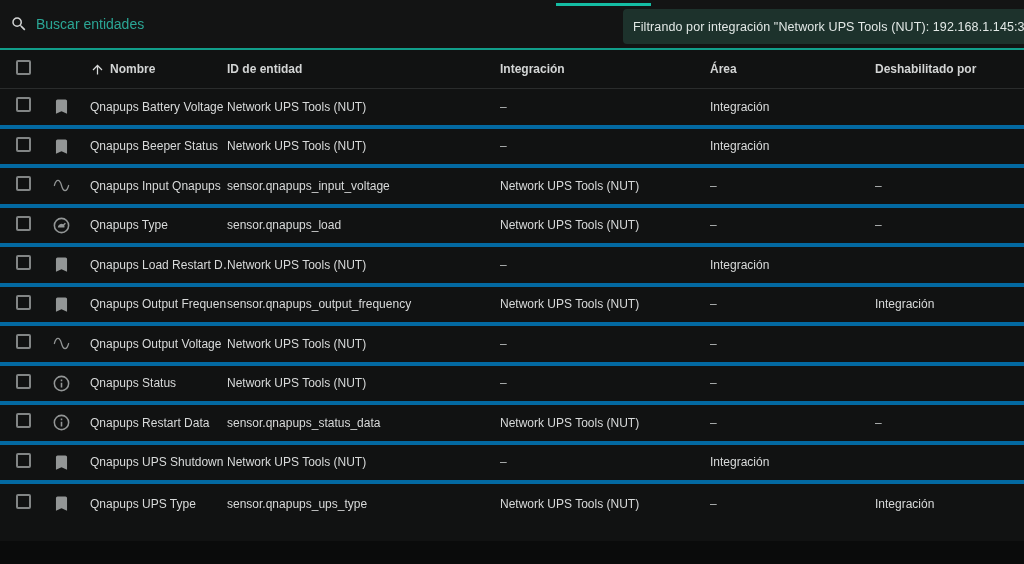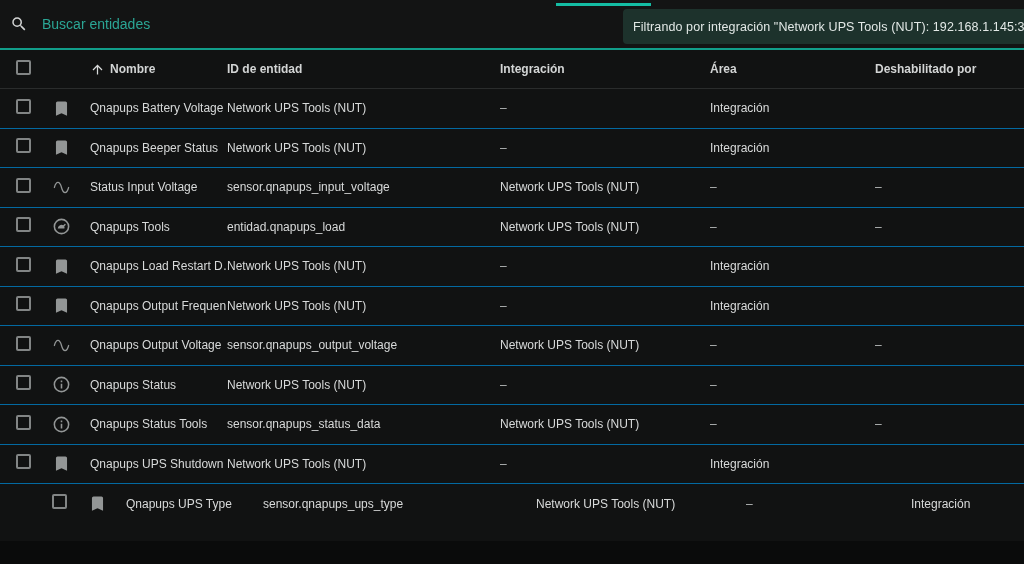"Buscar entidades" .search-input { margin-left: 14px -> 8px }
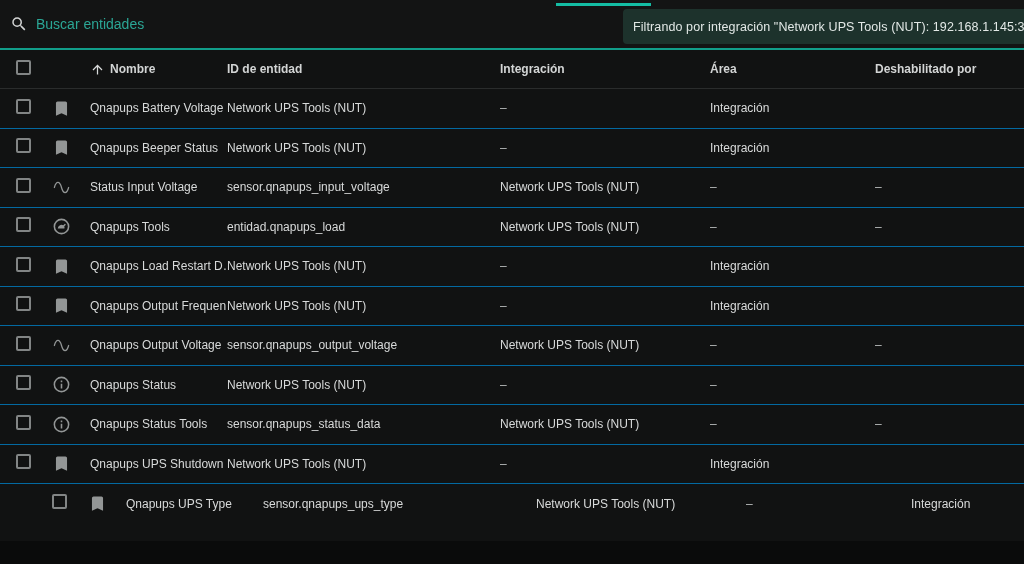"Qnapups Battery Voltage" .tbody .tr { border-bottom: 1px solid #0369a1 -> 4px solid #0369a1 }
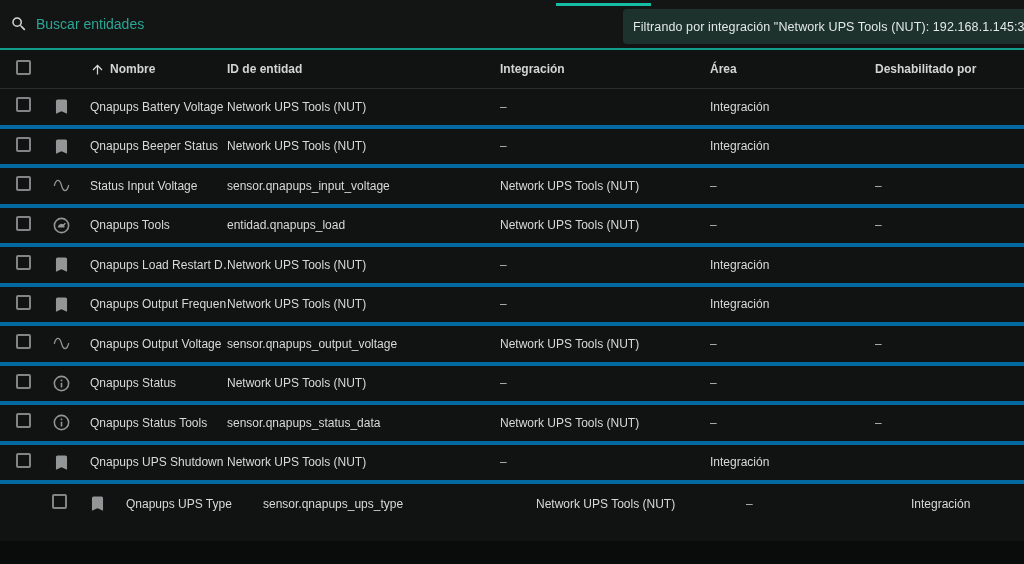"Status Input Voltage" span.cell { text: Status Input Voltage -> Qnapups Input Qnapups }
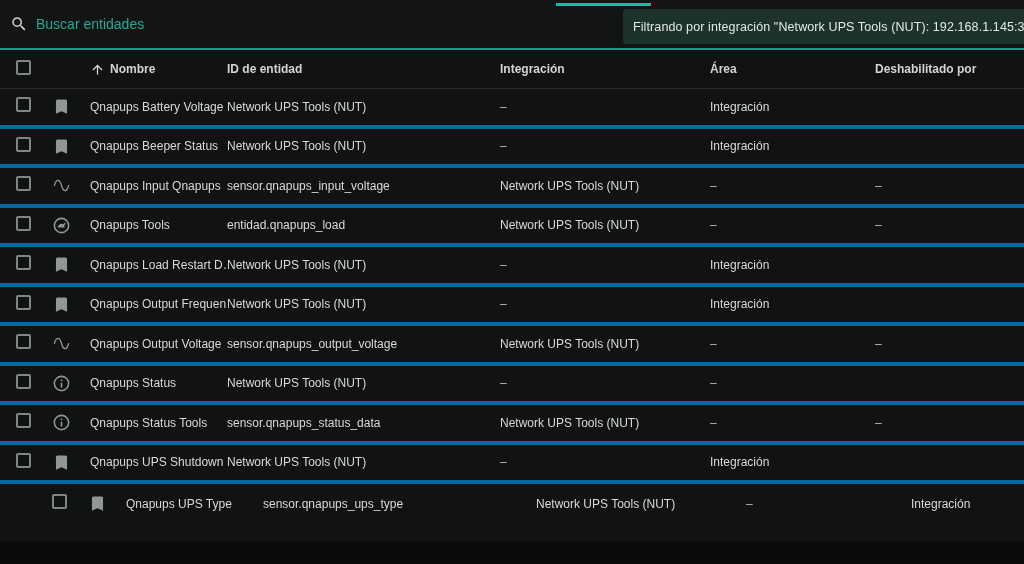"Qnapups Tools" span.cell { text: Tools -> Type }
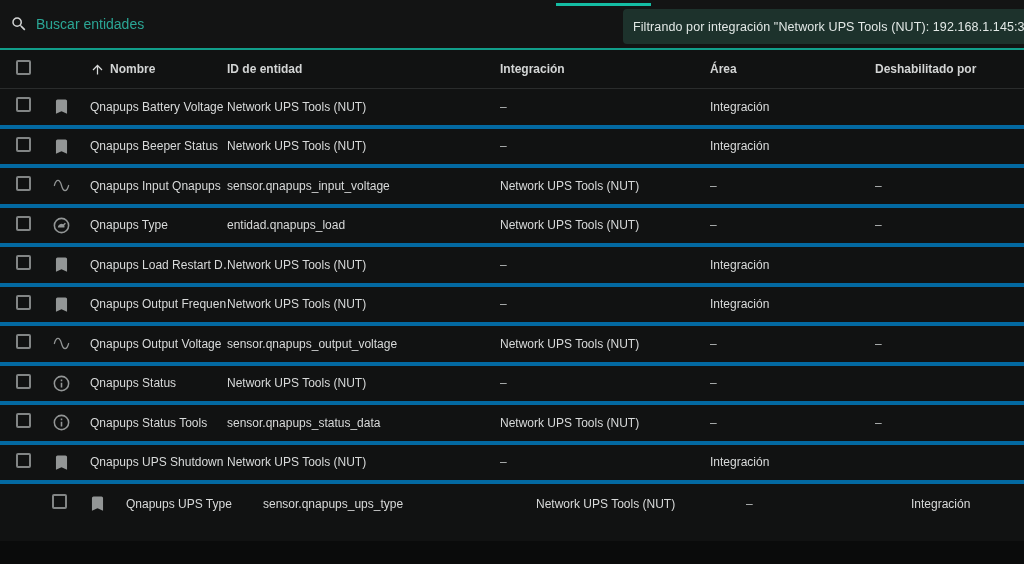"entidad.qnapups_load" span.cell { text: entidad.qnapups -> sensor.qnapups }
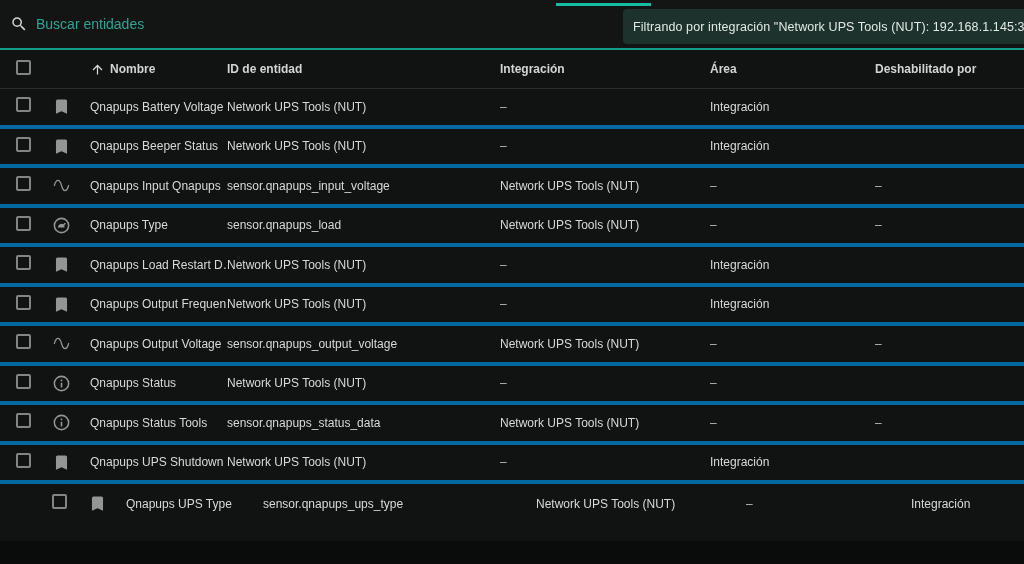"sensor.qnapups_output_frequency" span.cell { html: none -> <span>sensor.qnapups_output_frequency</span> }
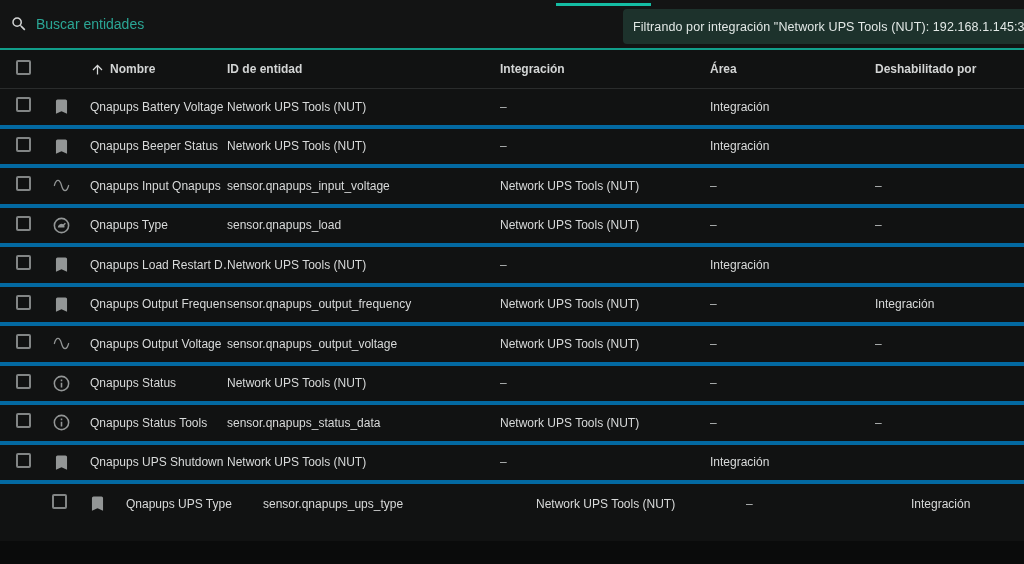"sensor.qnapups_output_voltage" span.cell { html: <span>sensor.qnapups_output_voltage</span> -> none }
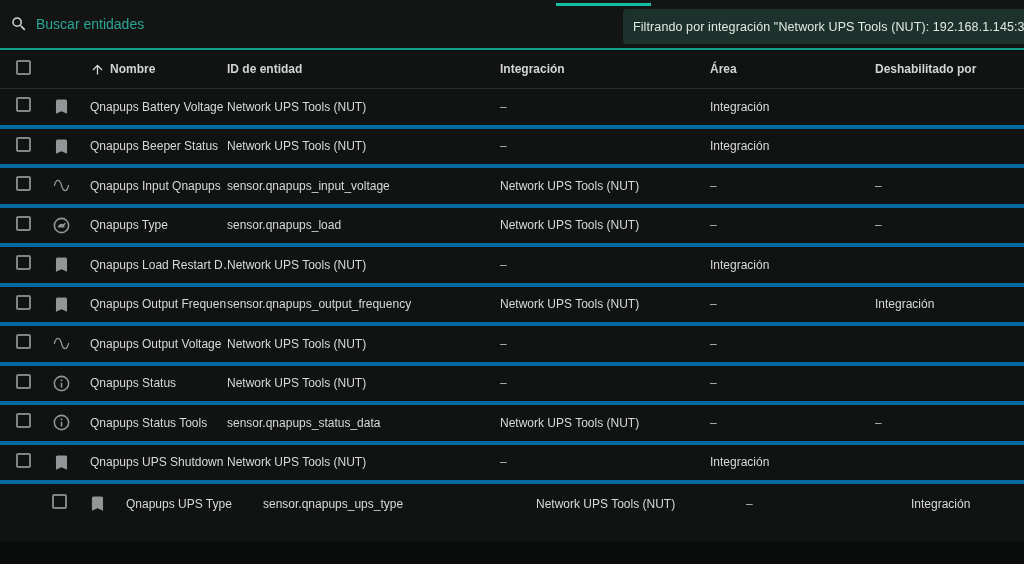"Qnapups Status Tools" span.cell { text: Status Tools -> Restart Data }
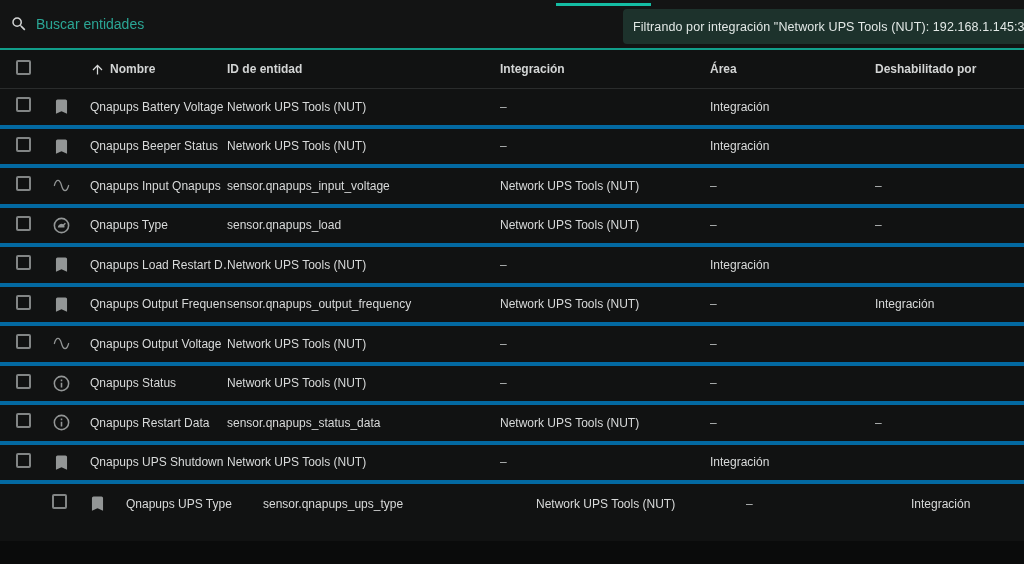"Qnapups UPS Type" .tbody .tr:last-child { margin-left: 36px -> none }
